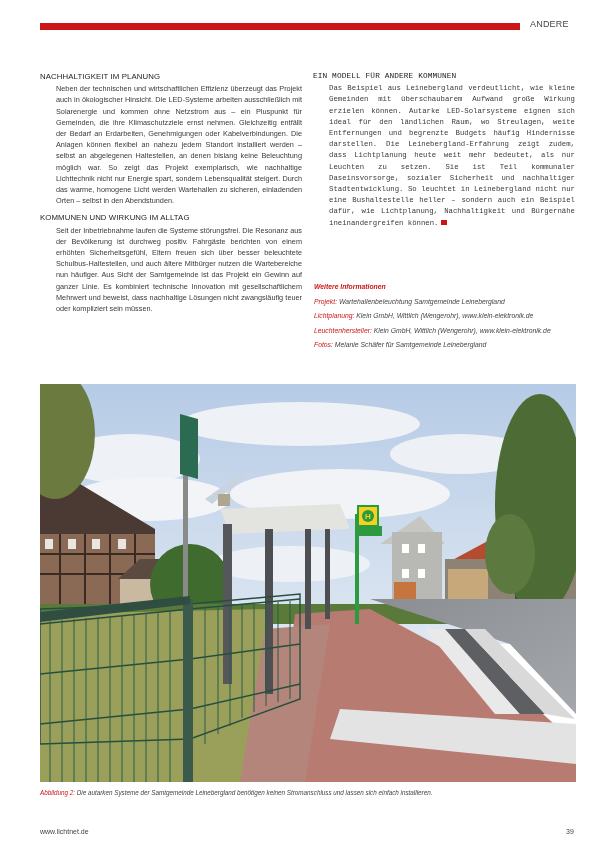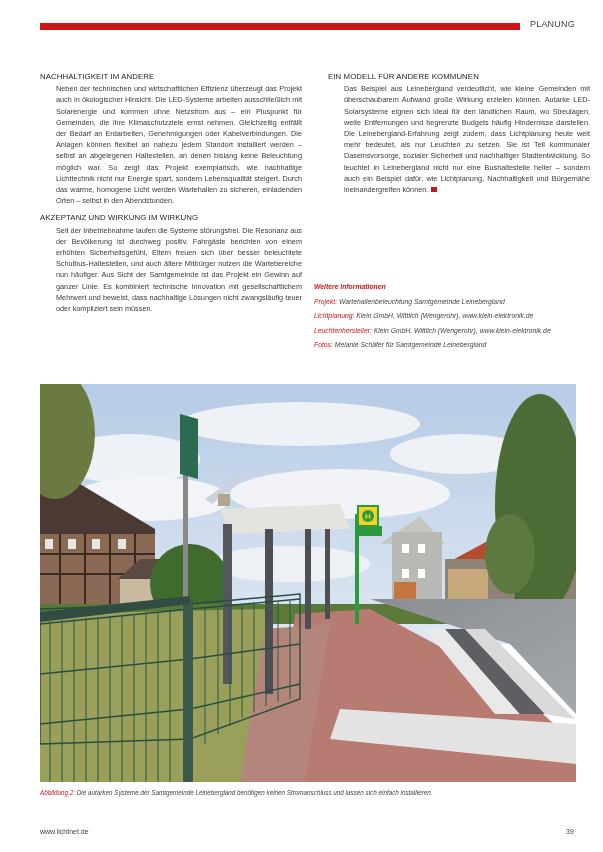"PLANUNG" div.section-label { text: PLANUNG -> ANDERE }
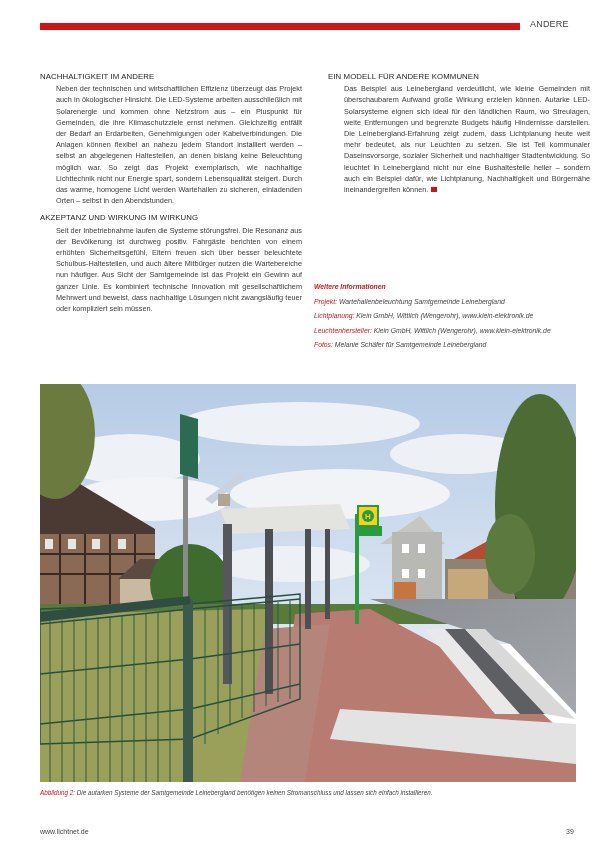"NACHHALTIGKEIT IM ANDERE" h2 { text: ANDERE -> PLANUNG }
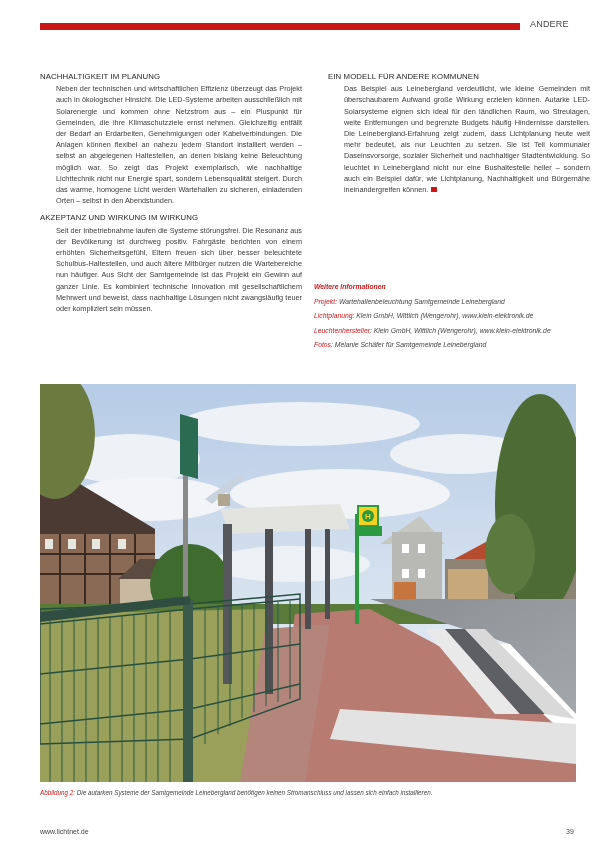"EIN MODELL FÜR ANDERE KOMMUNEN" .col.right { font-family: none -> Liberation Mono, monospace; left: 328px -> 313px }
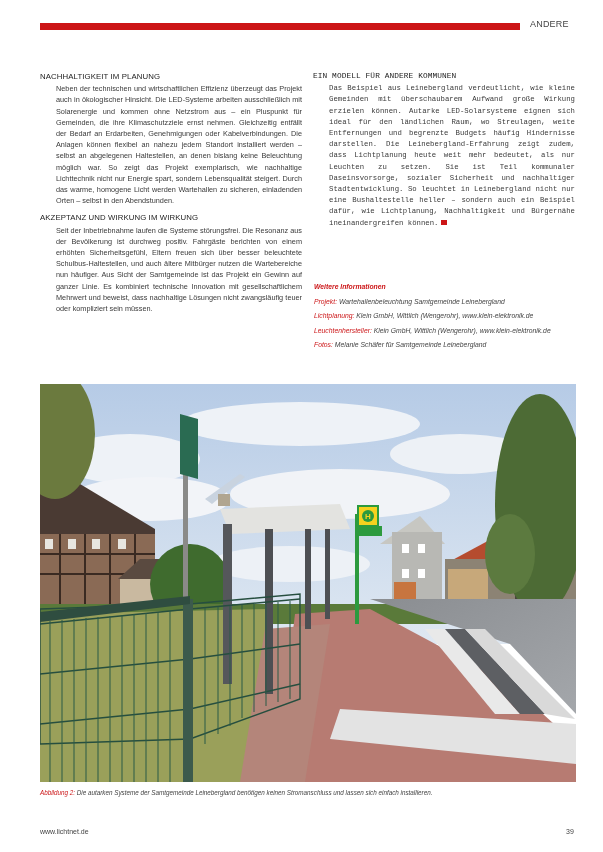"AKZEPTANZ UND WIRKUNG IM WIRKUNG" h2 { text: AKZEPTANZ UND WIRKUNG IM WIRKUNG -> KOMMUNEN UND WIRKUNG IM ALLTAG }
